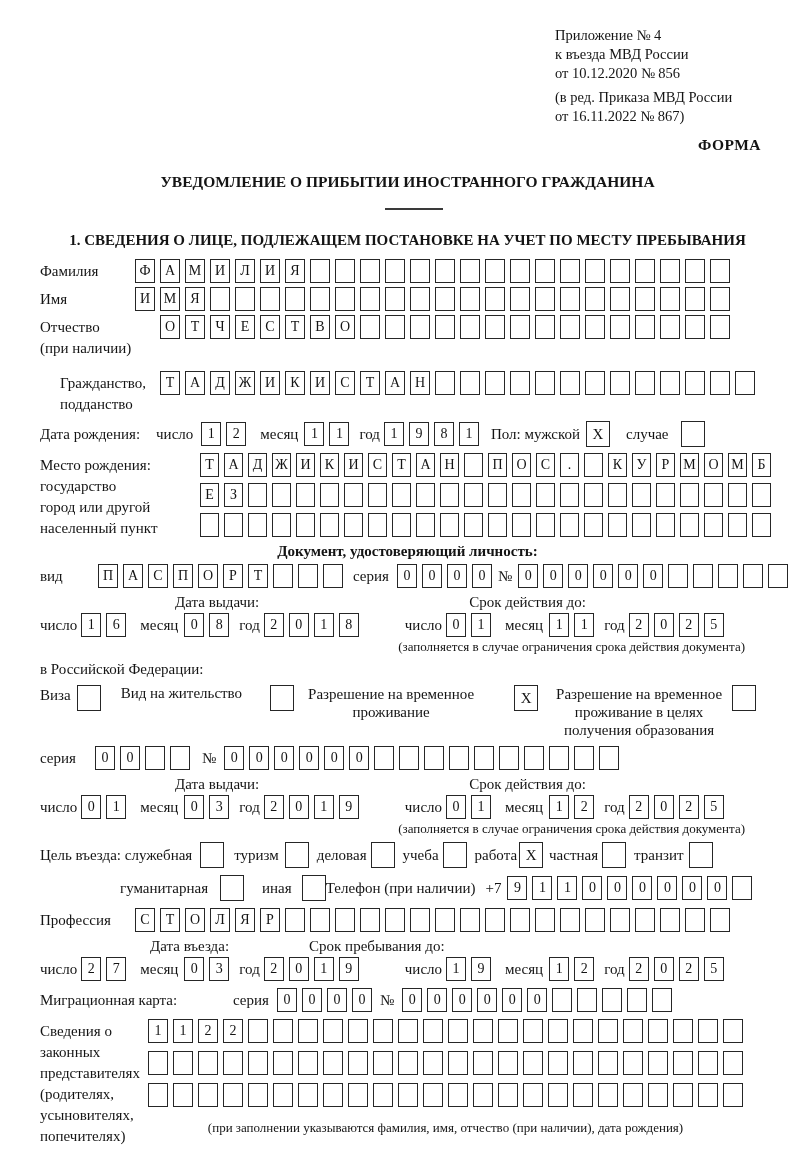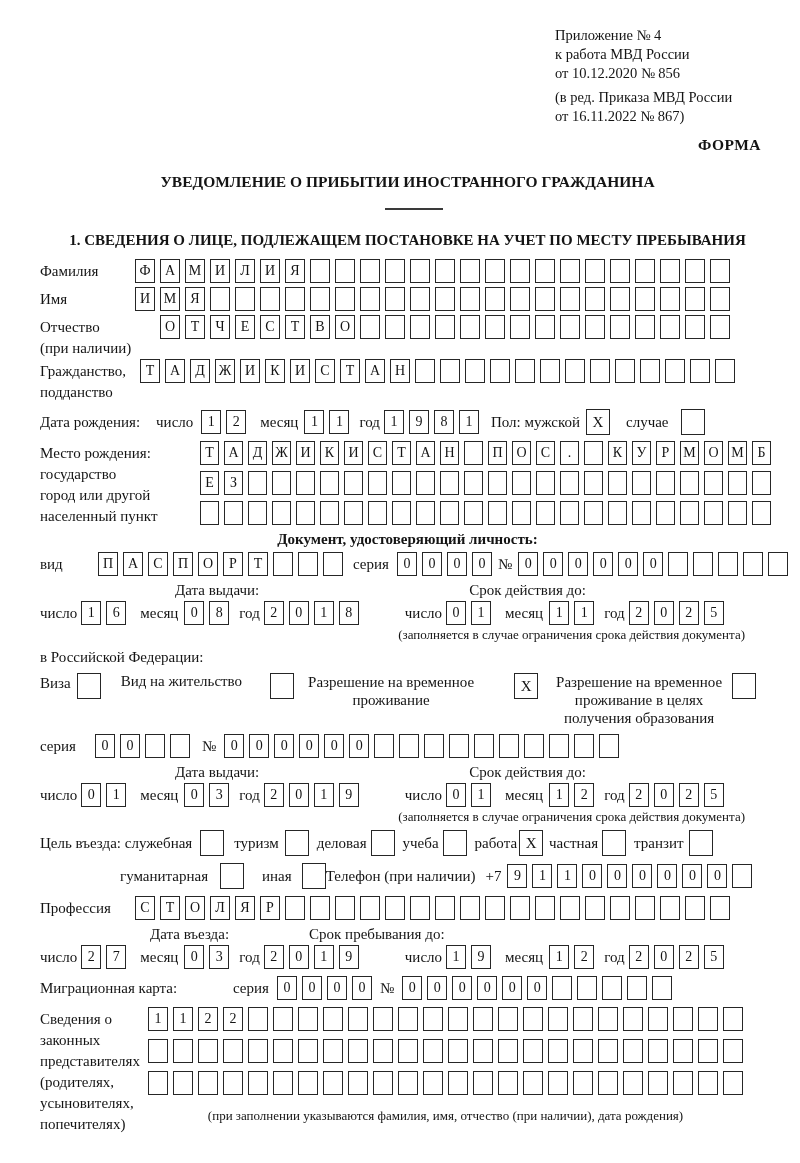"к работа МВД России" div { text: работа -> въезда }
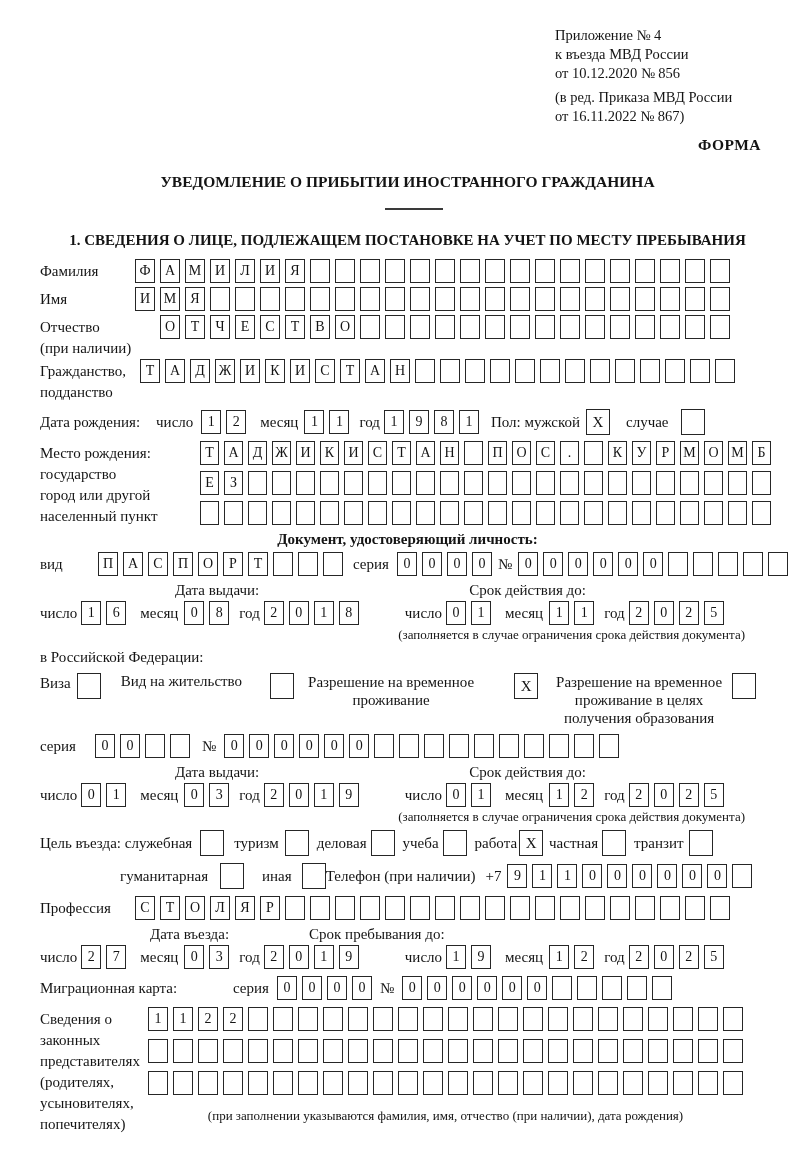"Гражданство," div.row { justify-content: none -> center; margin-top: 0 -> 12px }
